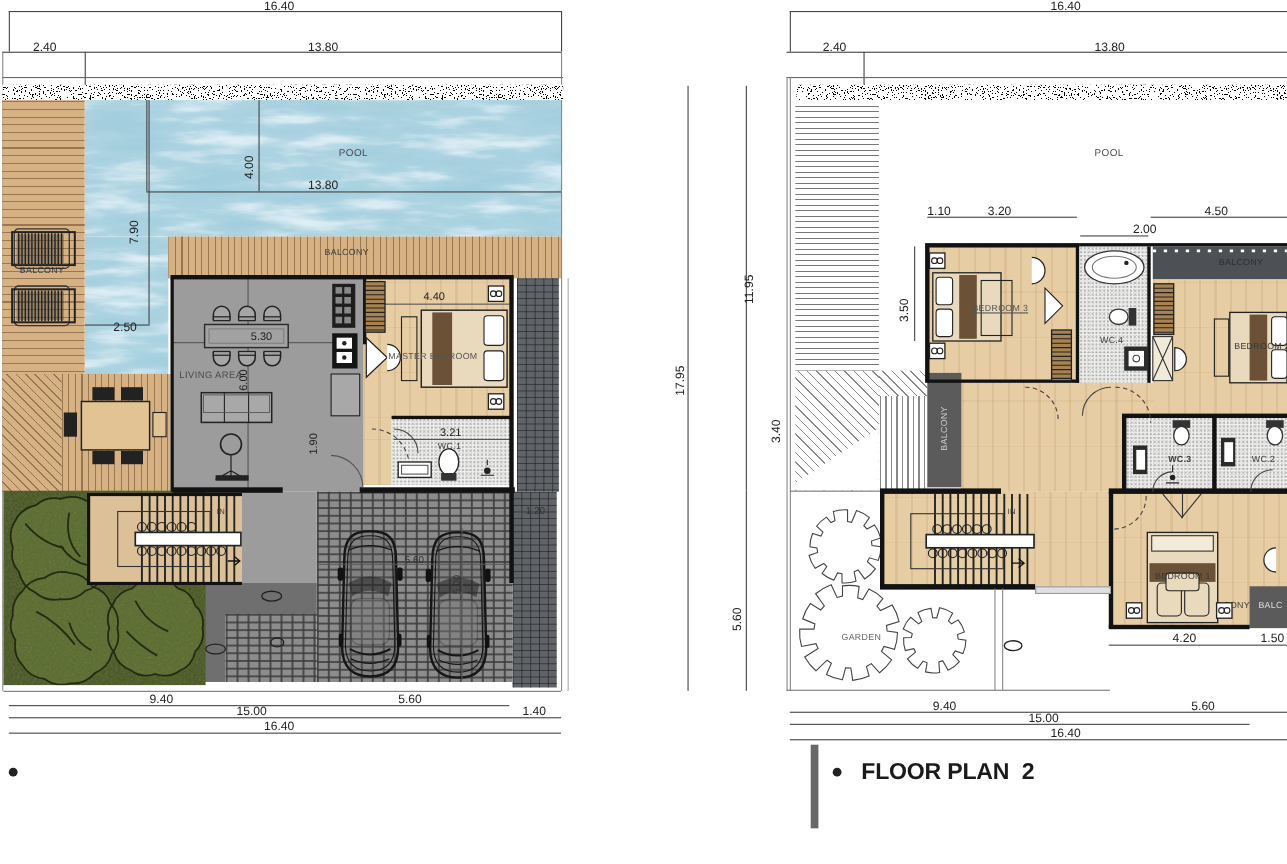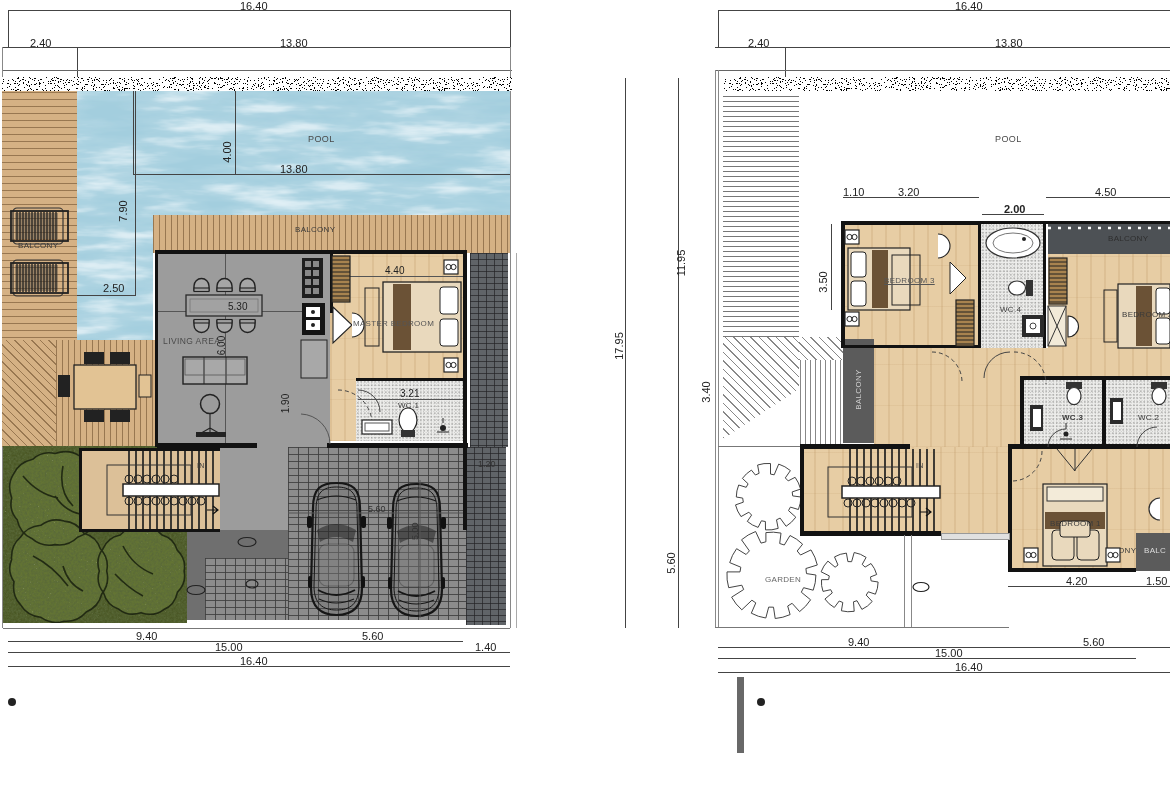"2.00" div.dim { font-weight: bold -> none; left: 1004px -> 1030px }
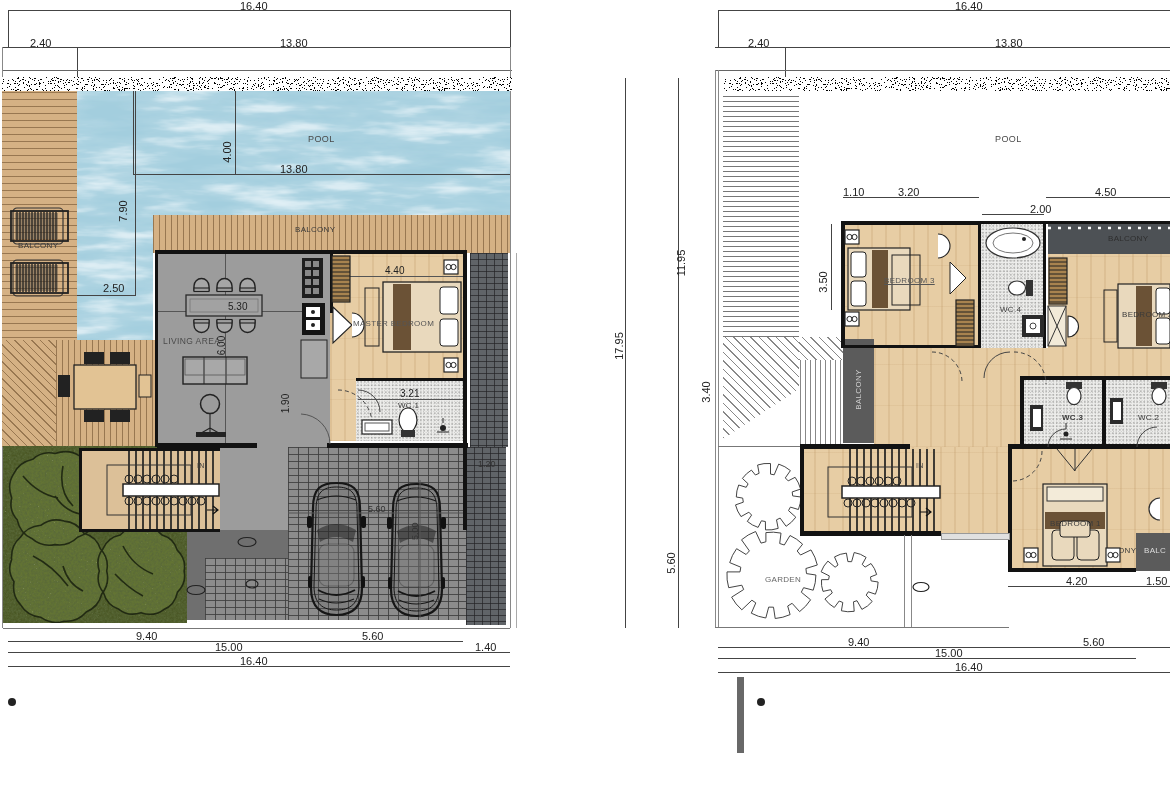"2.50" div.dim { top: 282px -> 292px }
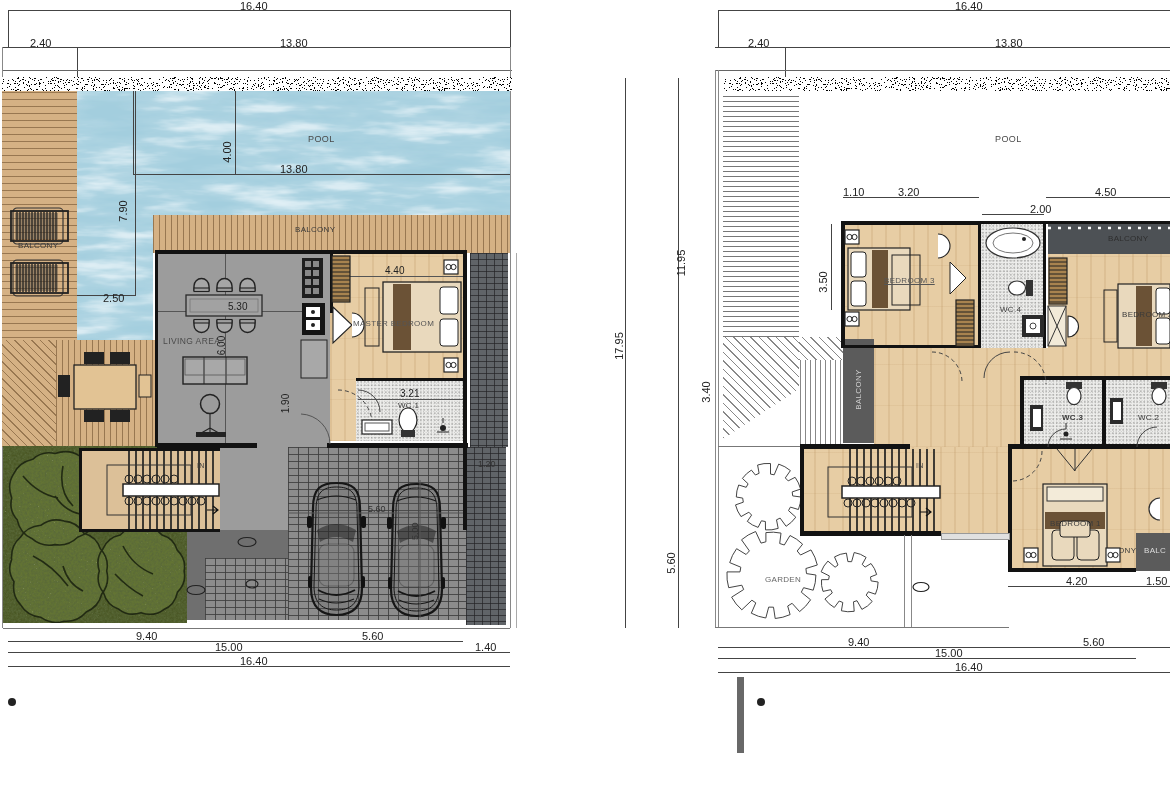"FLOOR PLAN 2" div.abs { html: none -> <div>FLOOR PLAN&nbsp; 2</div> }
